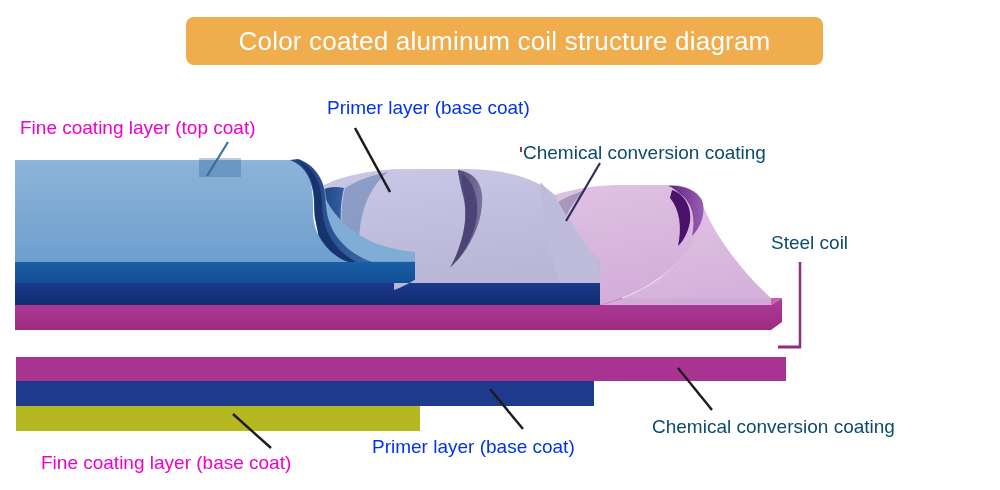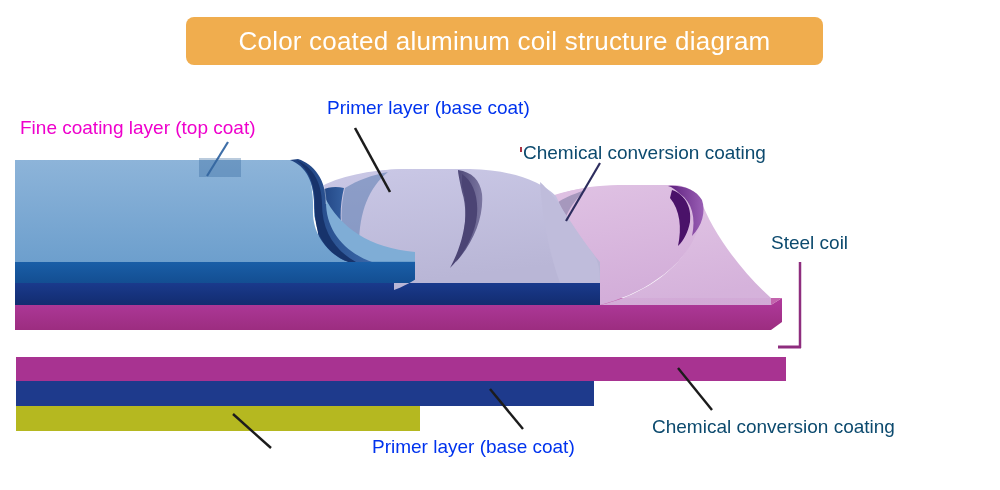"Fine coating layer (base coat)" div.anno { html: none -> <div>Fine coating layer (base coat)</div> }
